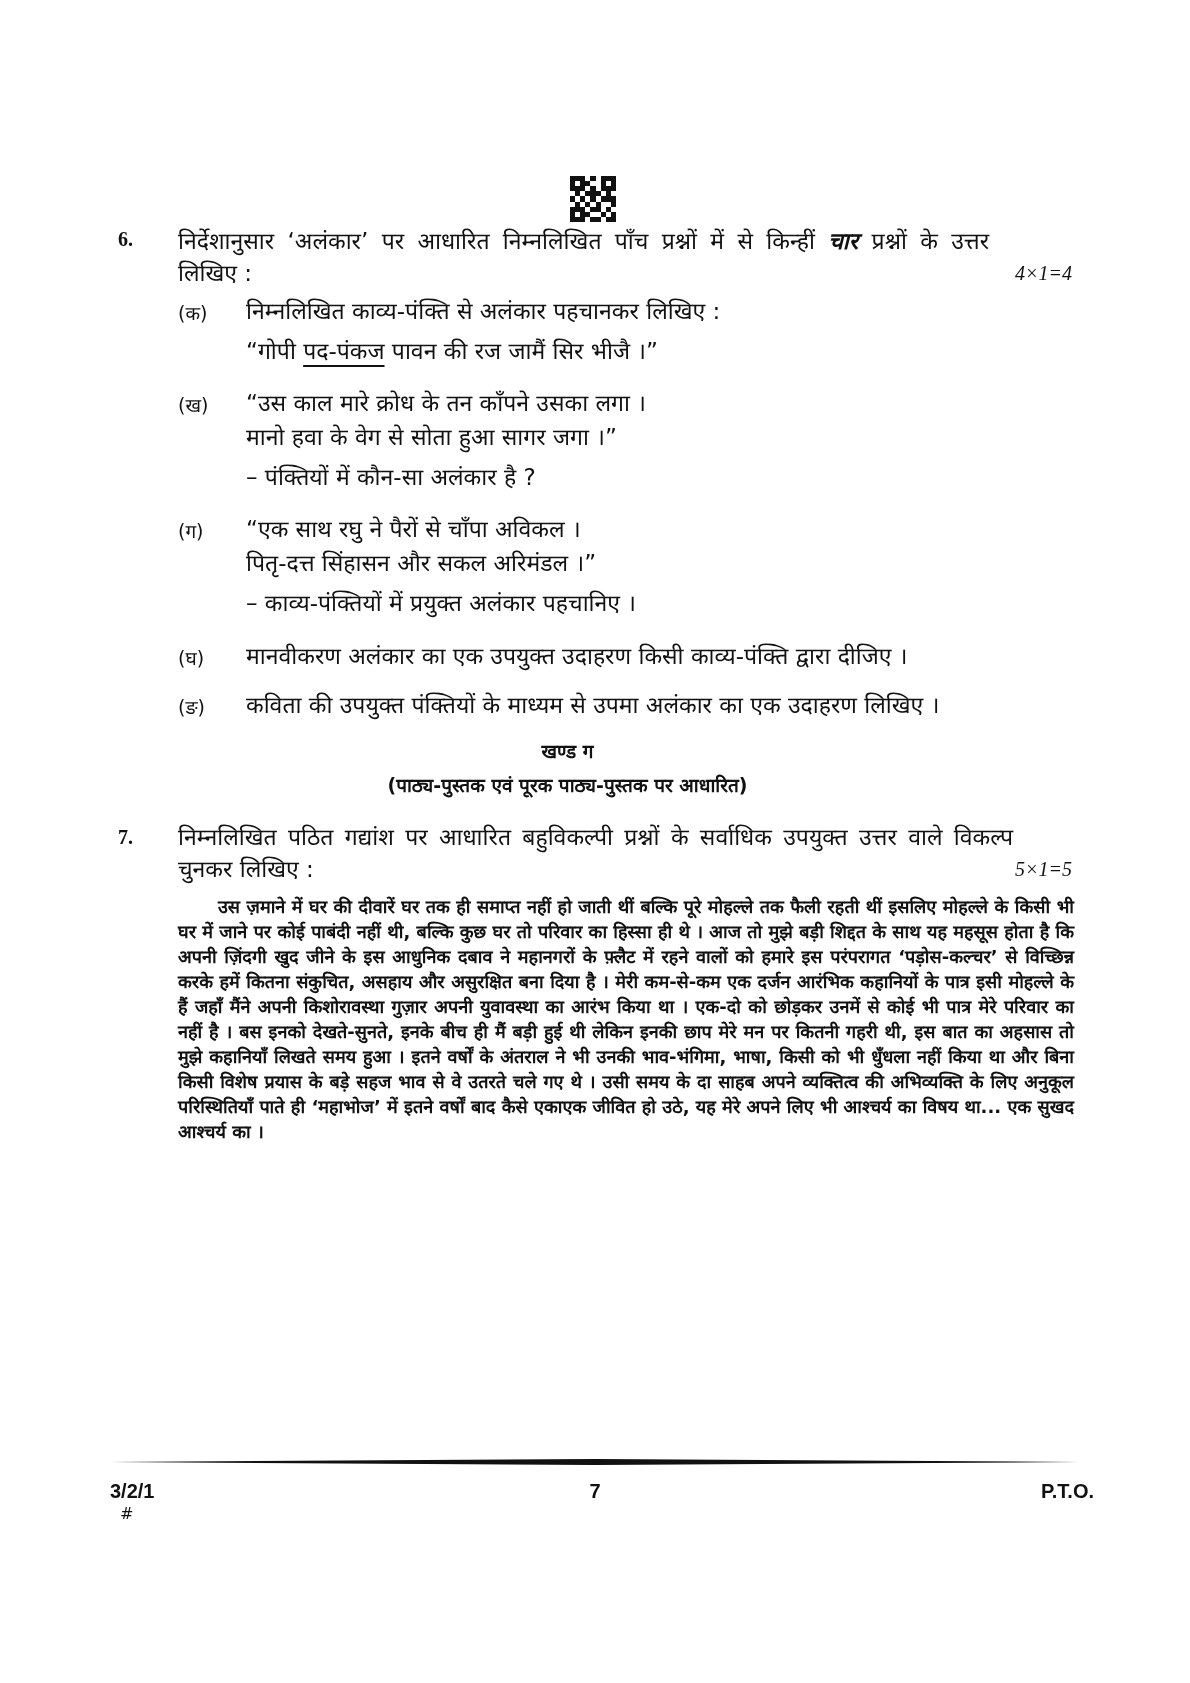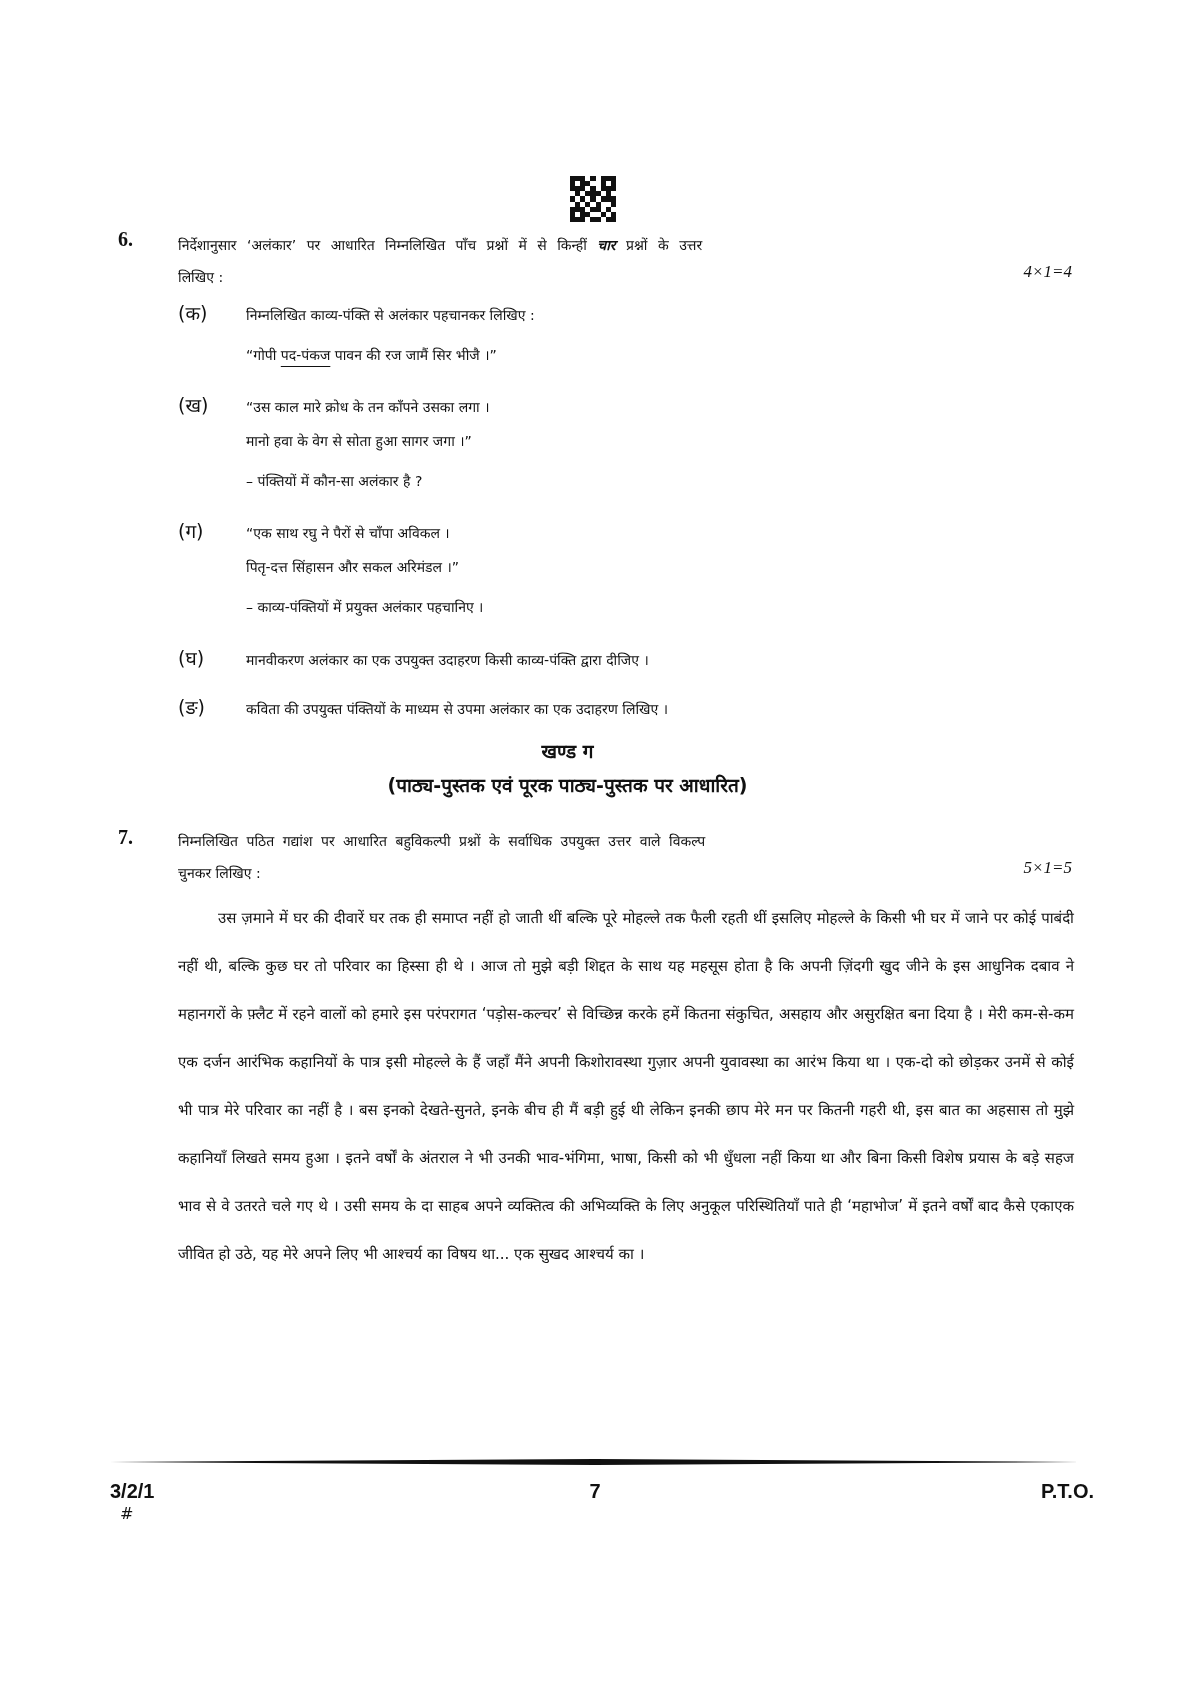"निर्देशानुसार ‘अलंकार’ पर आधारित" .line { font-size: 14px -> 23px; margin-top: 8px -> none }
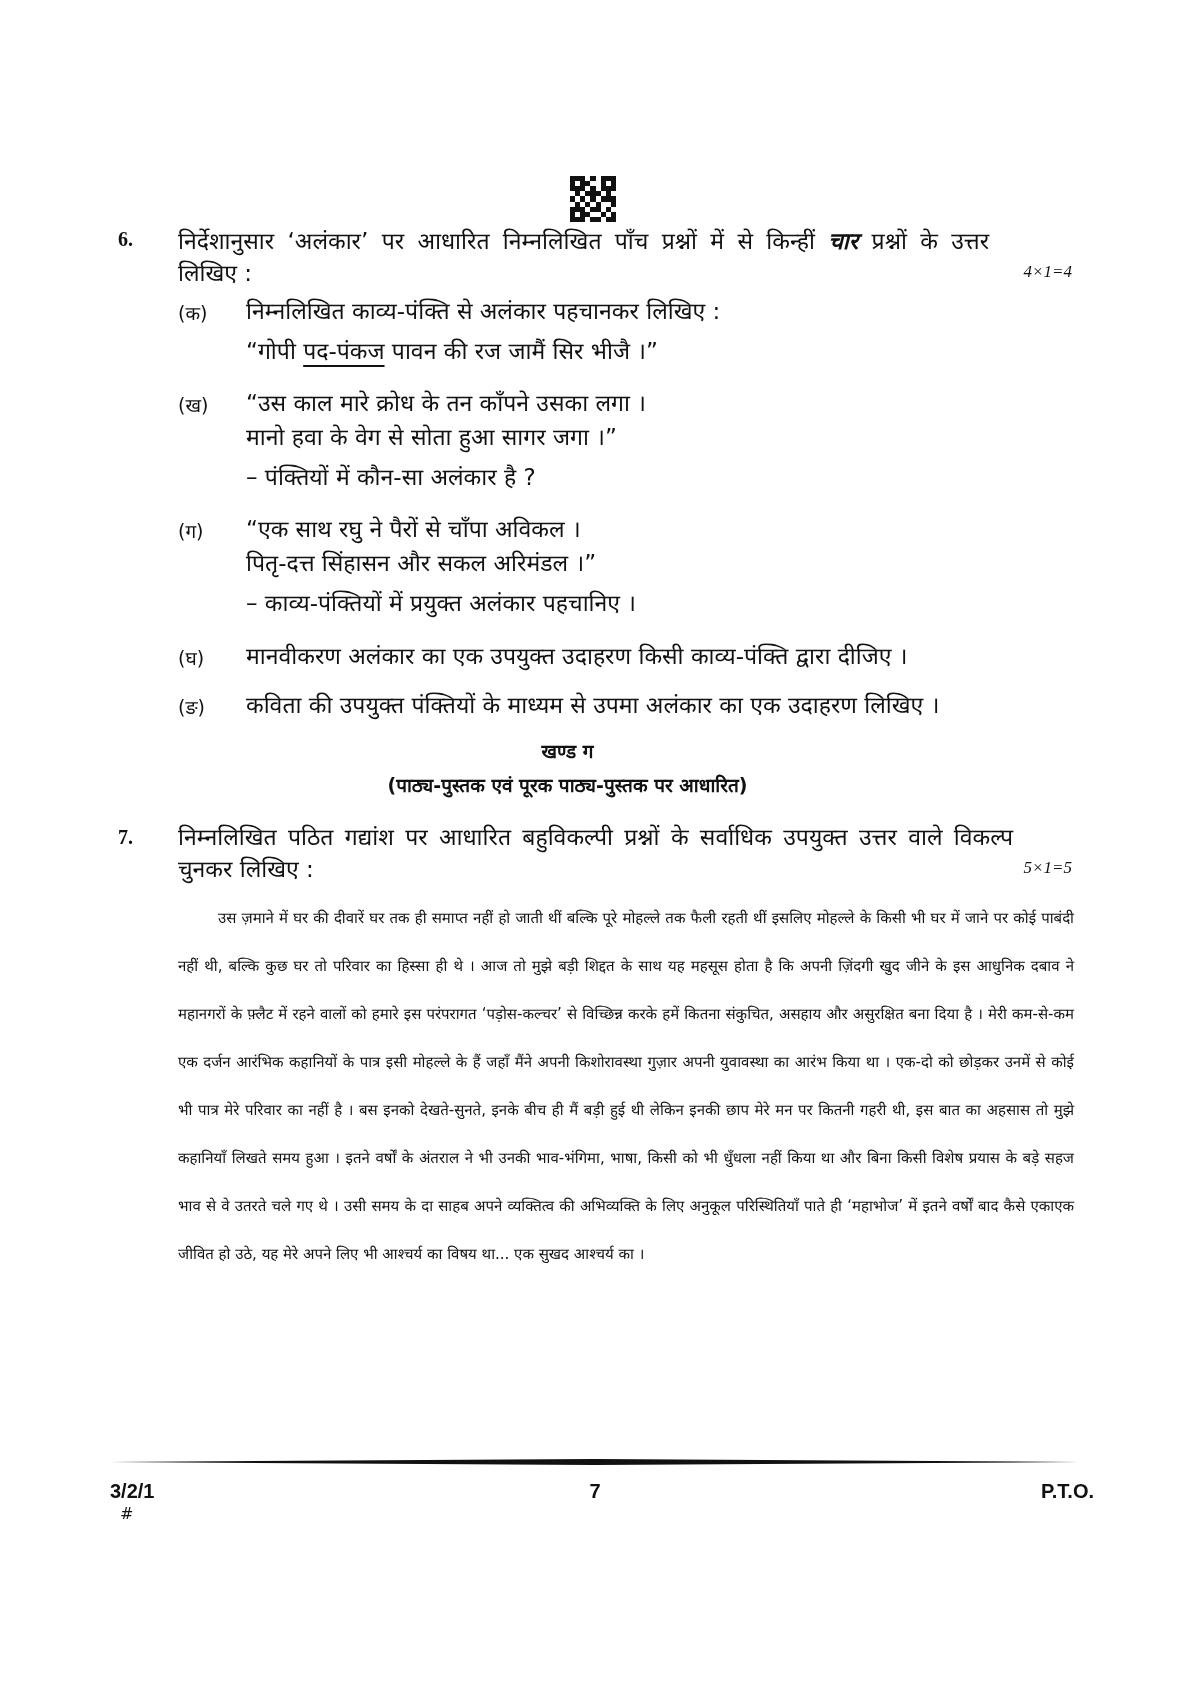"4×1=4" .marks { font-size: 17px -> 20px }
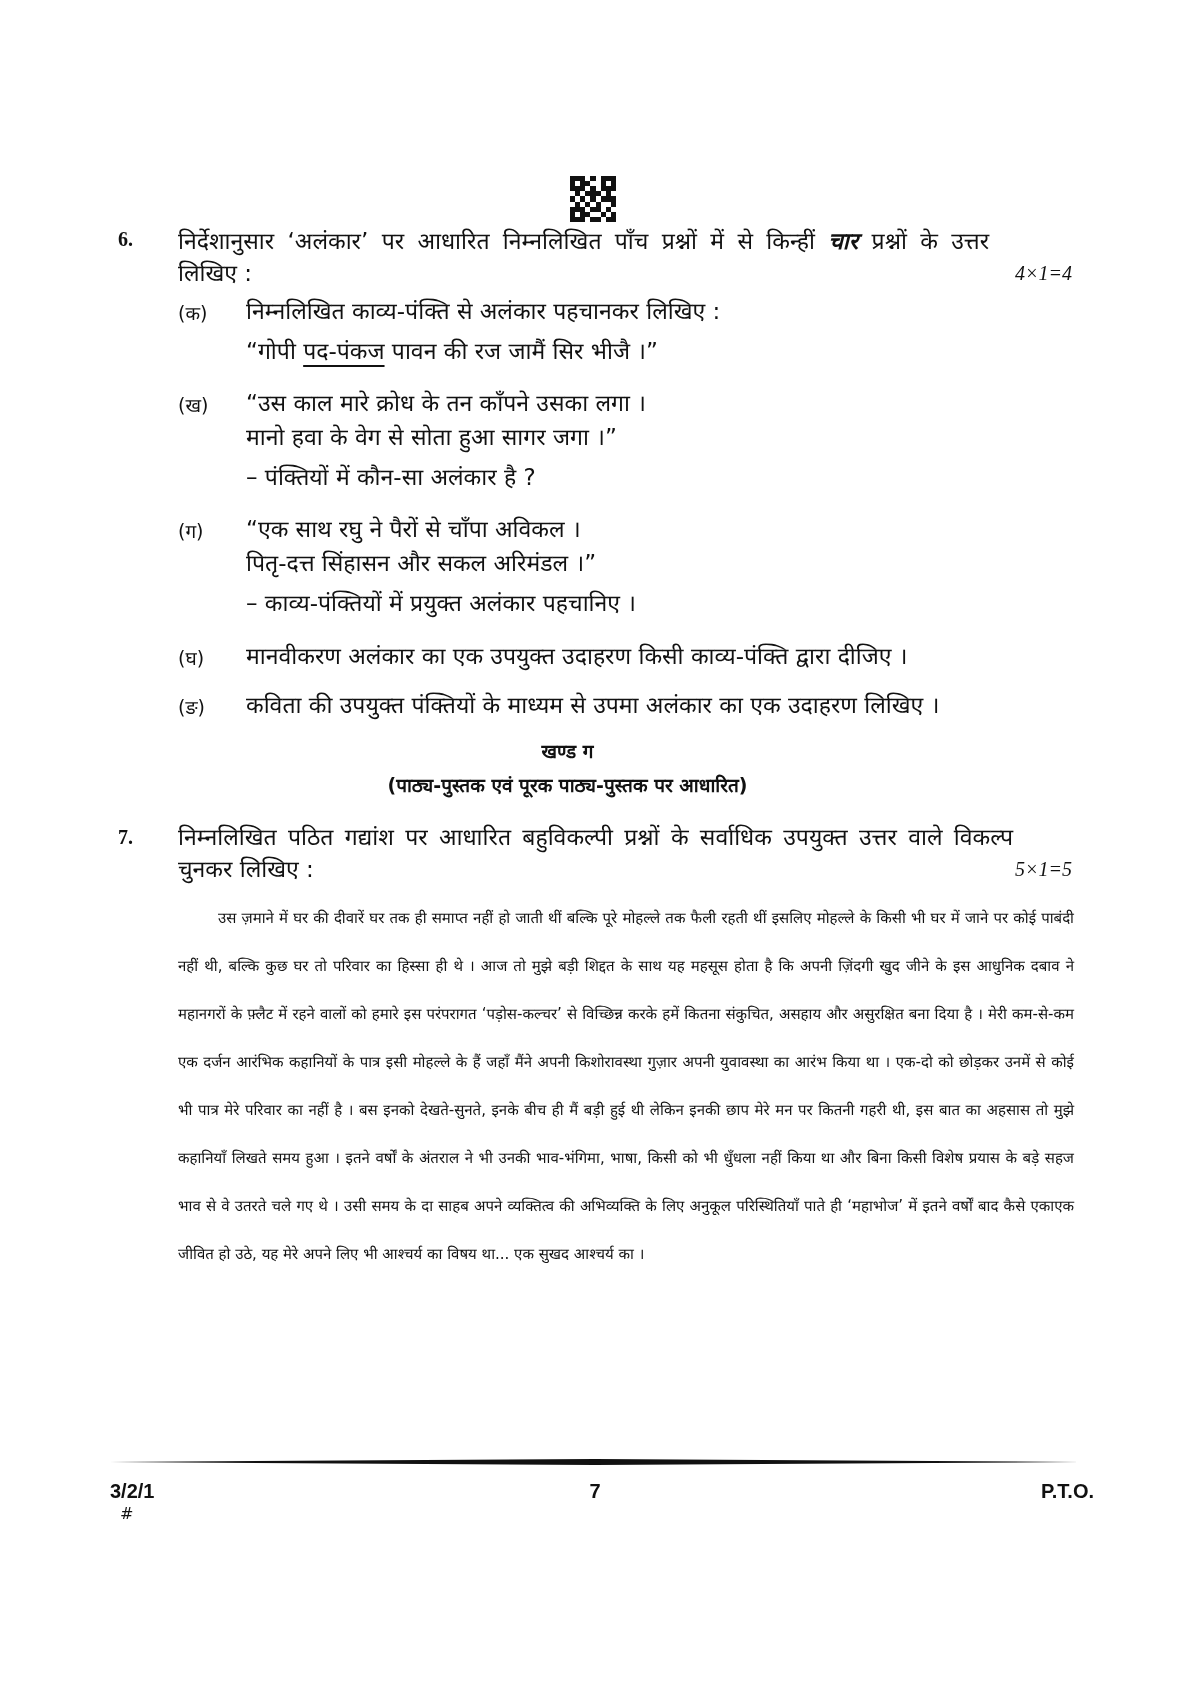"उस ज़माने में घर की" .para { font-size: 15px -> 18px; font-weight: none -> bold; line-height: 48px -> 25px }
